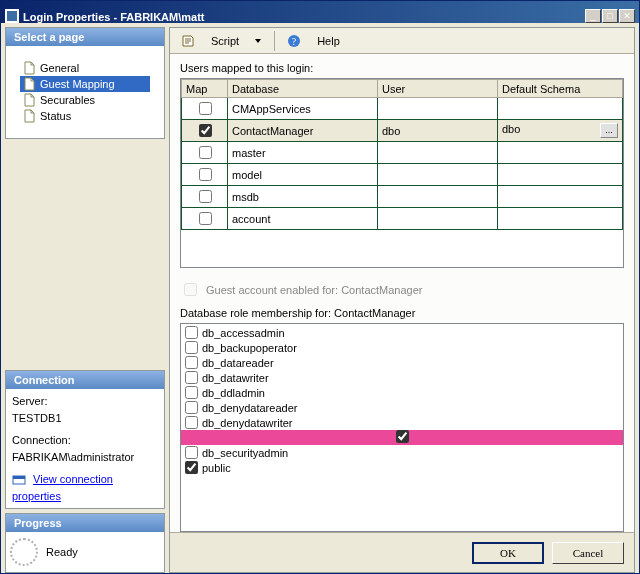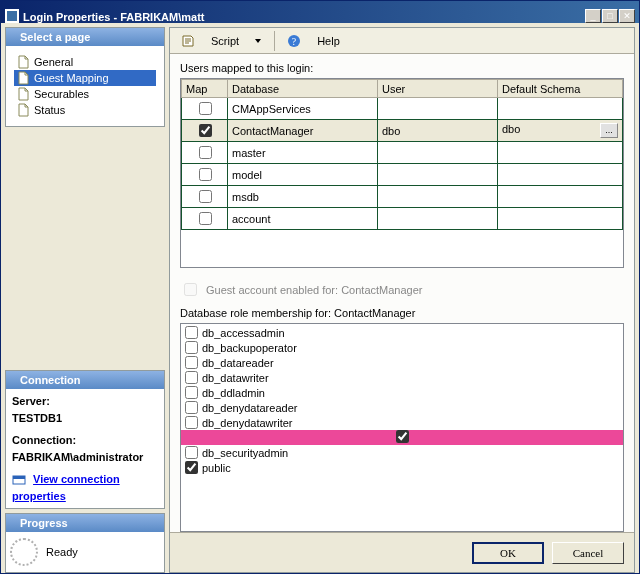"Select a page" .panel-header { padding: 3px 14px -> 3px 8px }
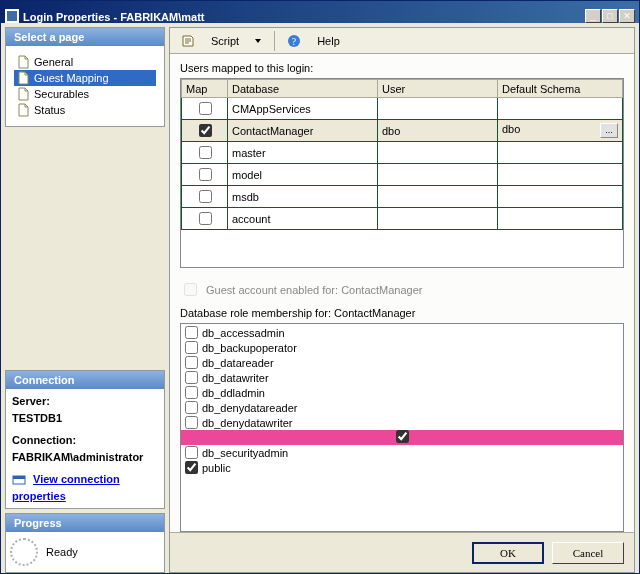"General" .navlist { padding: 8px -> 14px }
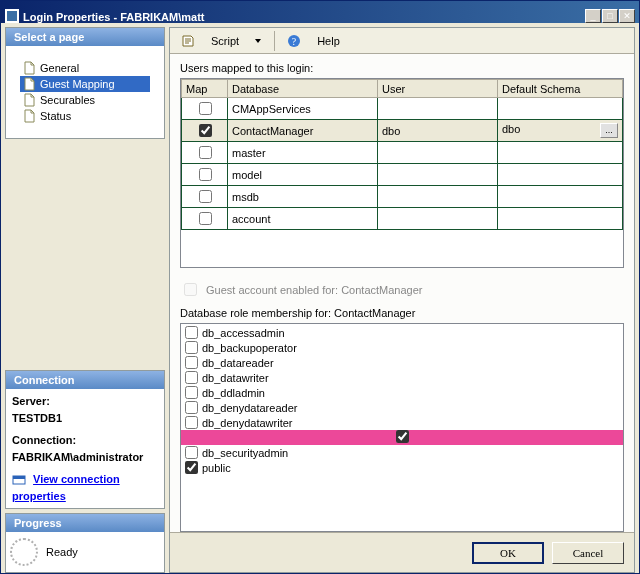"Server:" .conn-info { font-weight: bold -> none }
